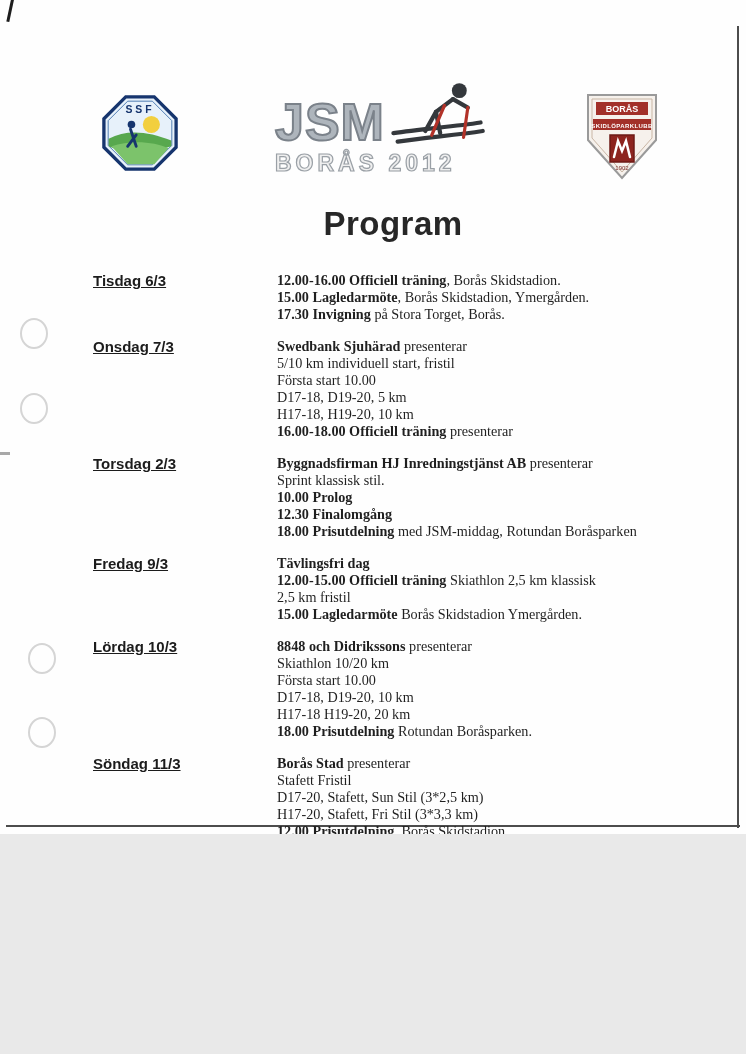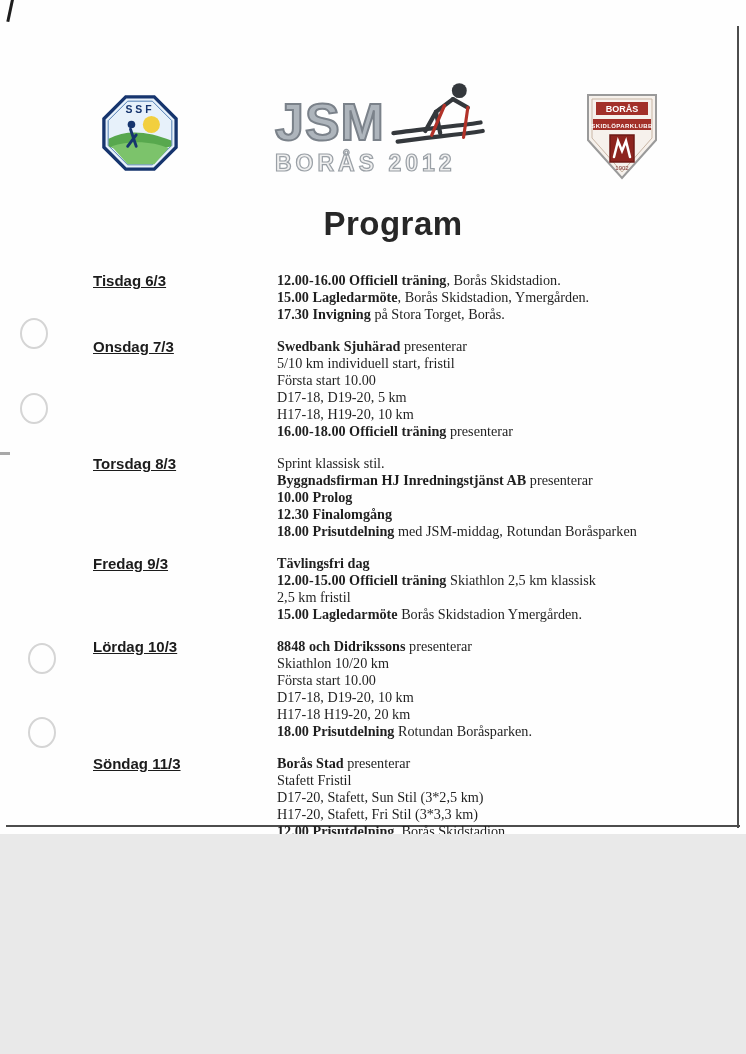"Torsdag 8/3" div.sched-day { text: 8/3 -> 2/3 }
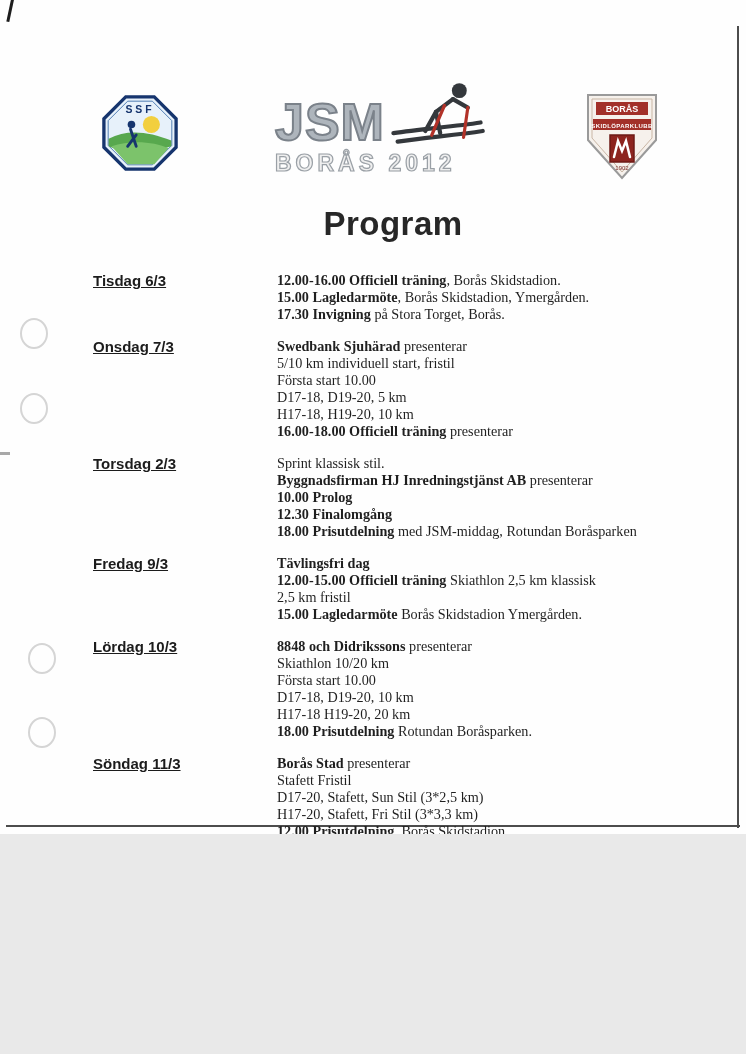"Sprint klassisk stil." div.sched-line { order: before "Byggnadsfirman HJ Inredningstjänst AB" -> after "Byggnadsfirman HJ Inredningstjänst AB" }
